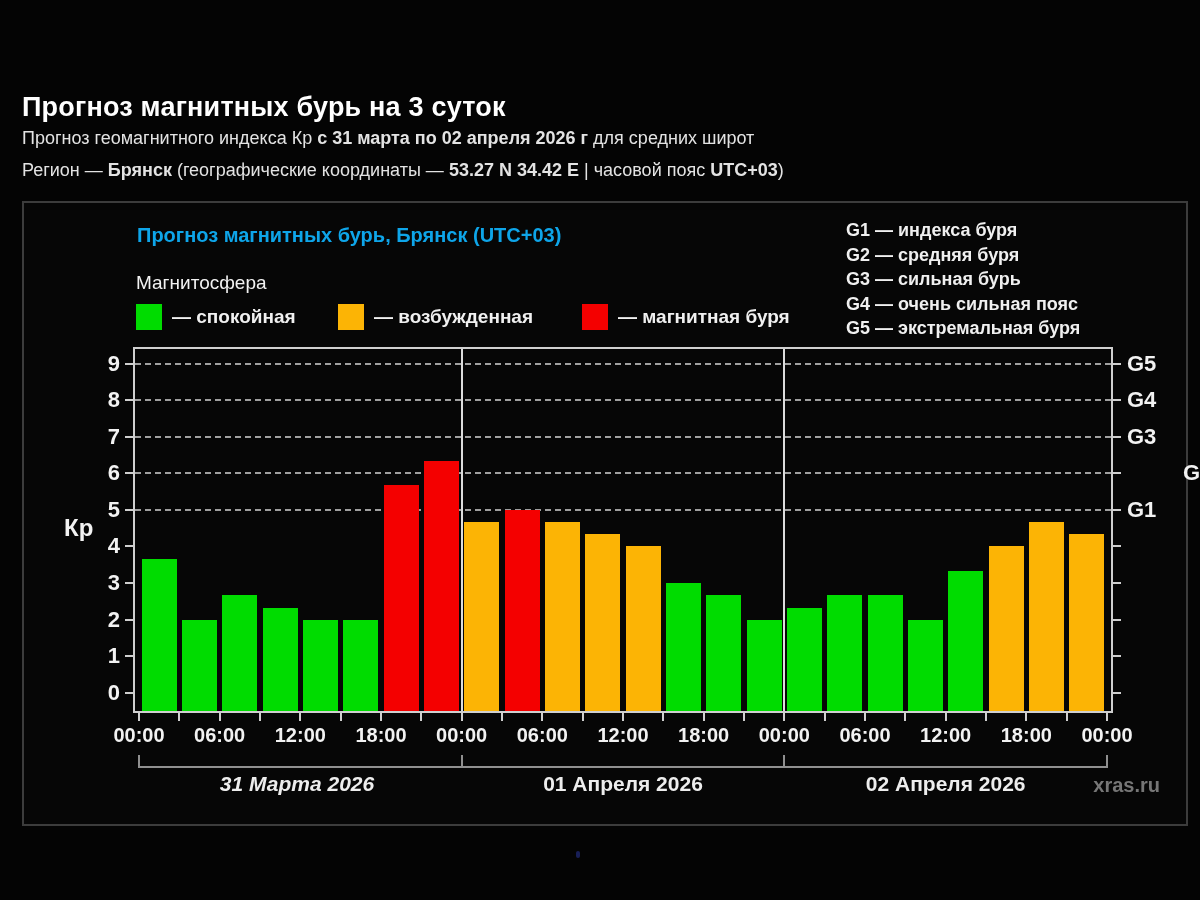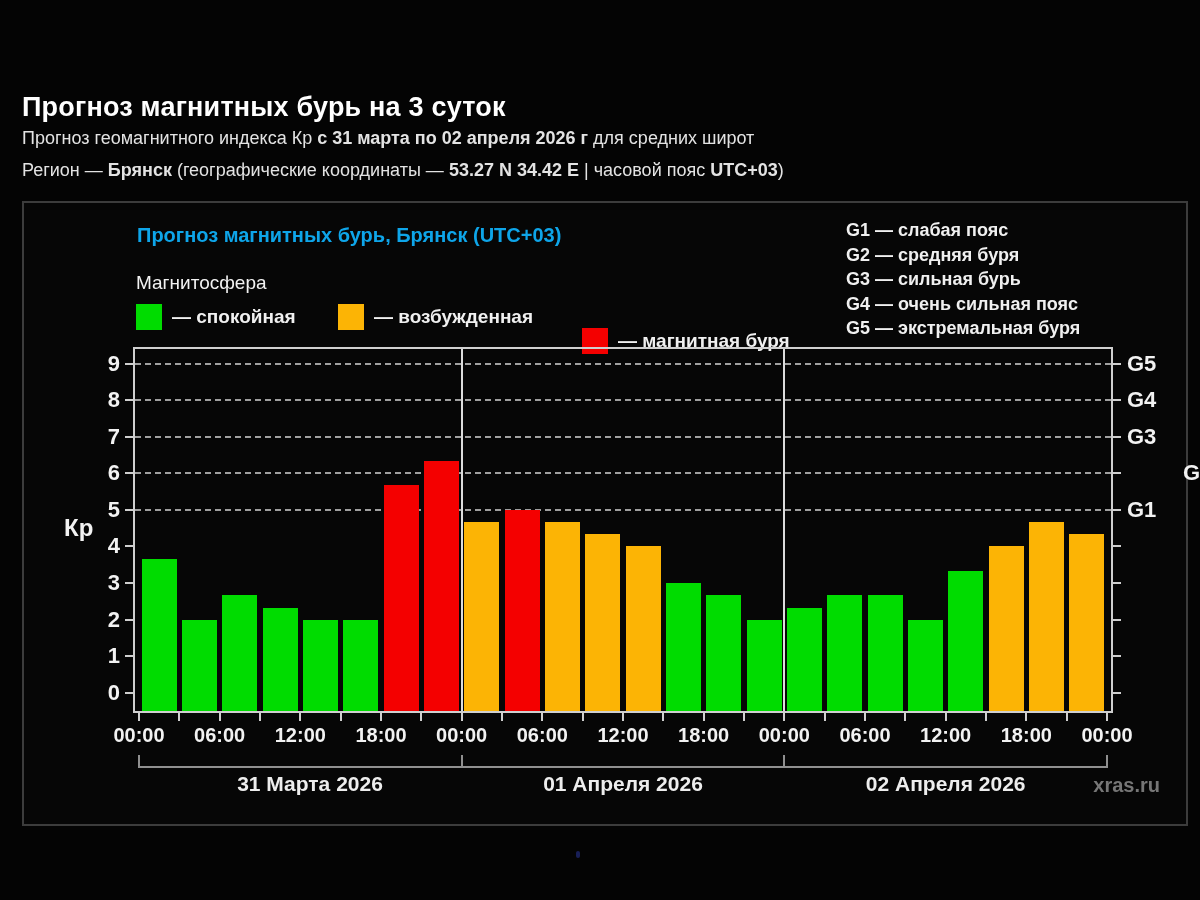"G1 — слабая пояс" div { text: слабая пояс -> индекса буря }
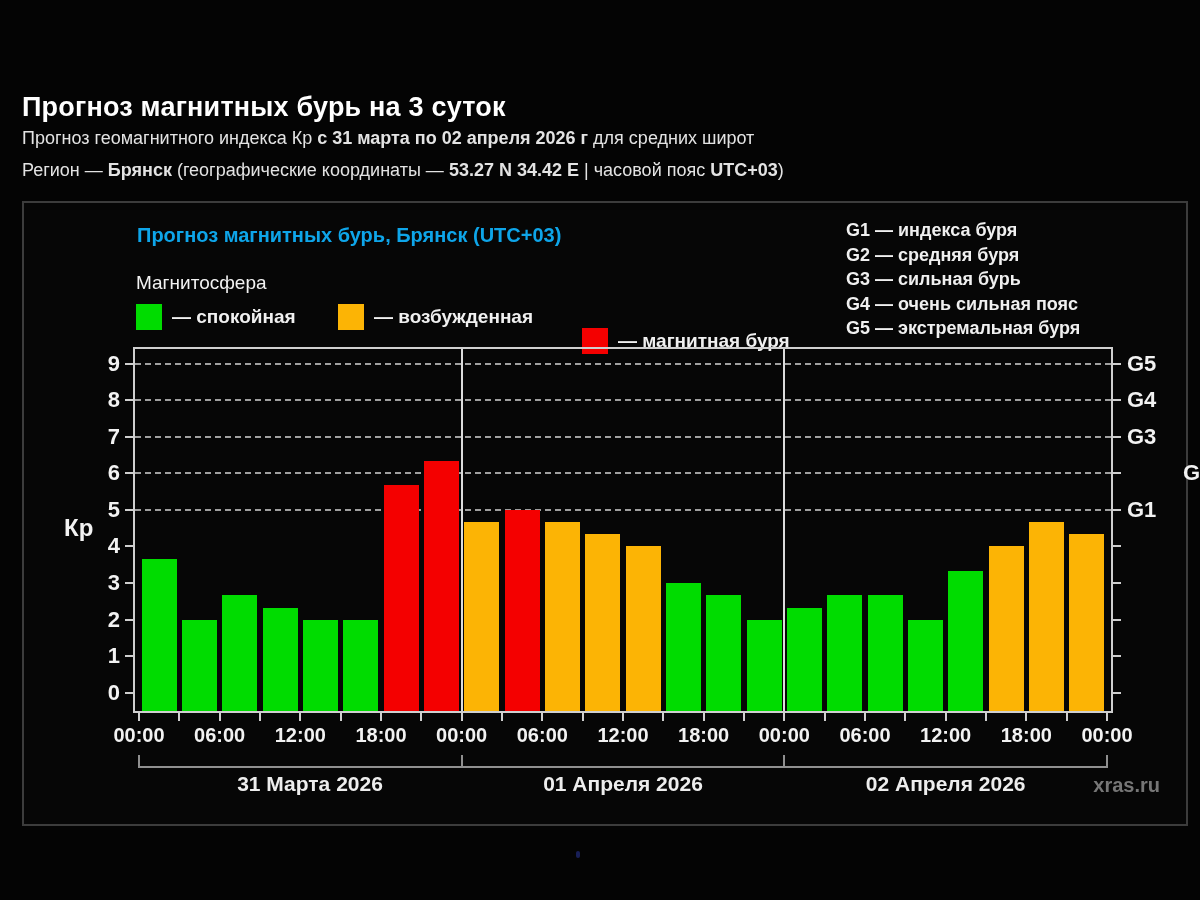"— магнитная буря" div.abs { margin-top: 24px -> none }
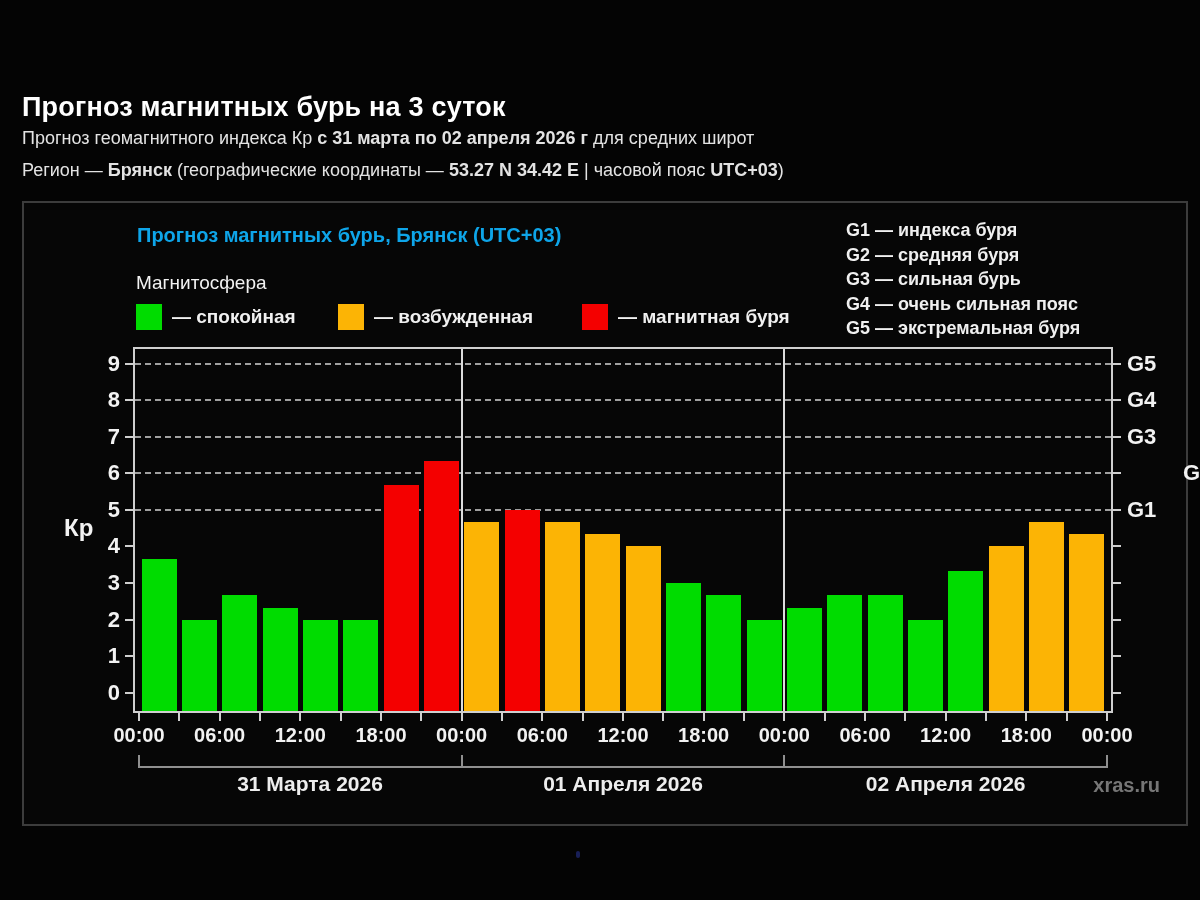"31 Марта 2026" div.abs { font-style: none -> italic; left: 160px -> 147px }
